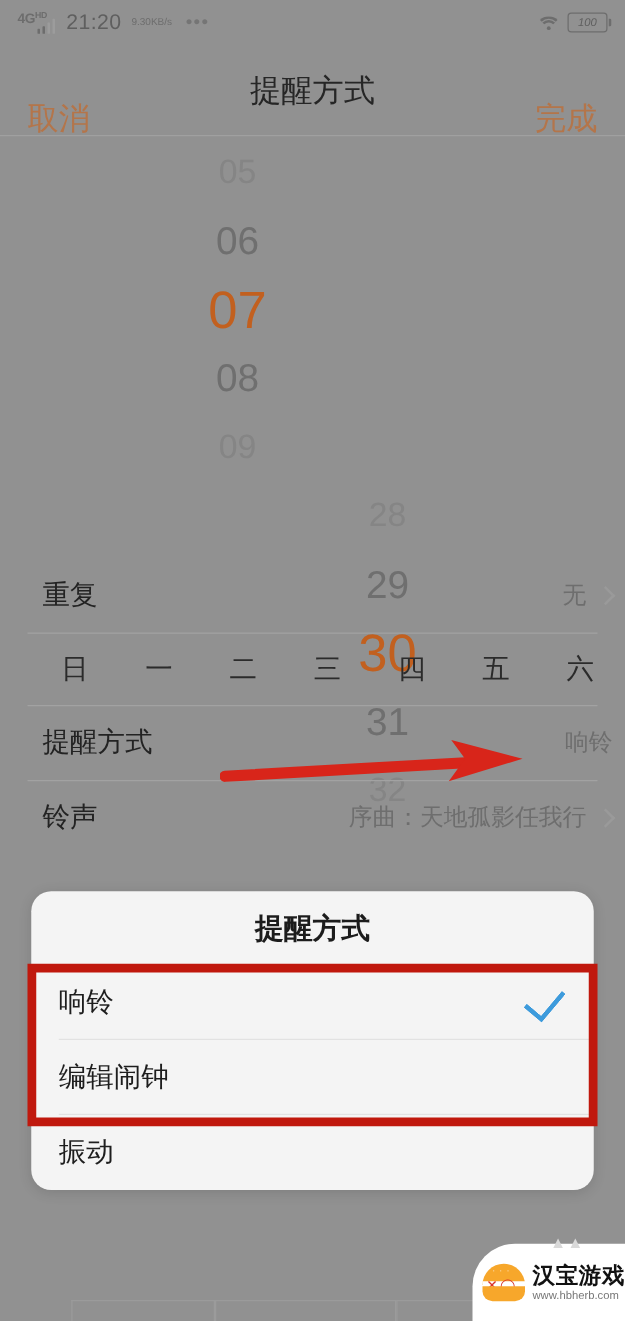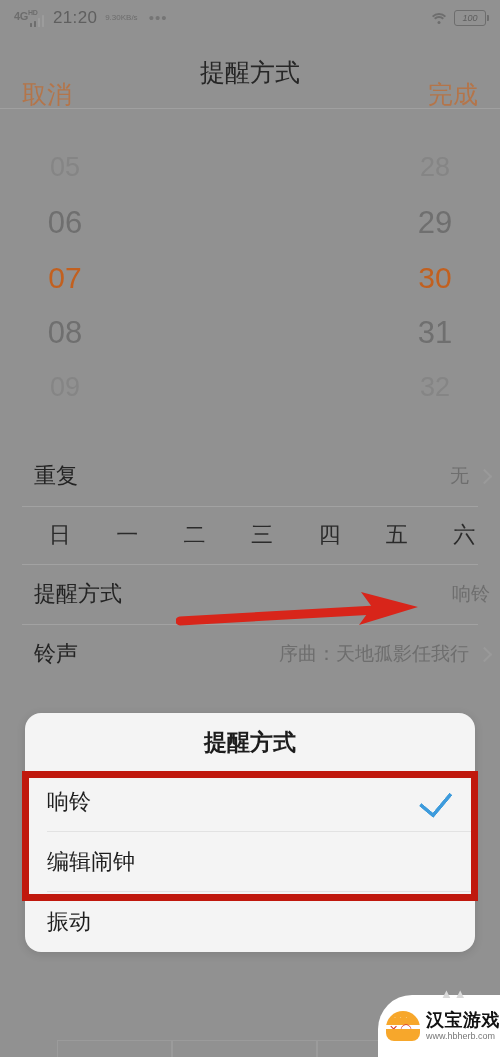"06" #time-picker { flex-direction: none -> column }
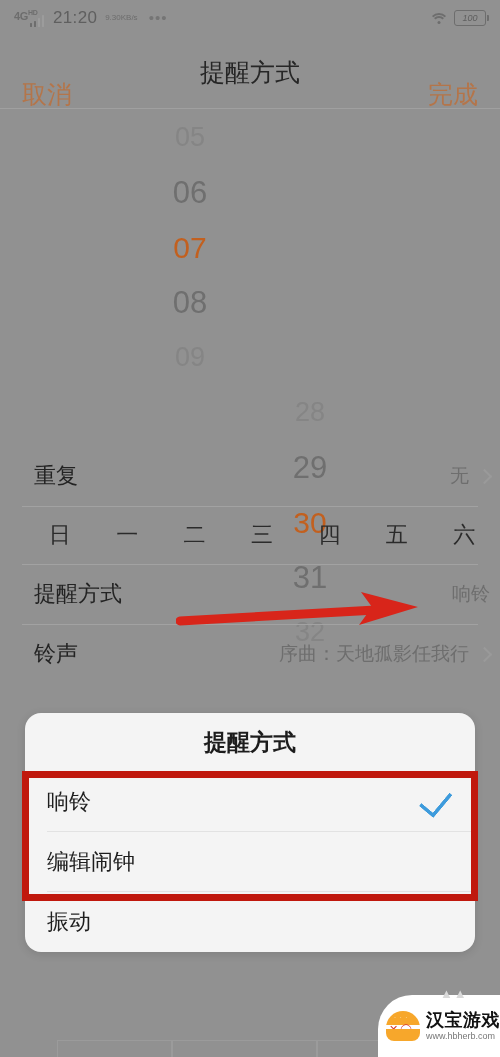"07" .wheel .cell.selected { font-size: 30px -> 42px }
